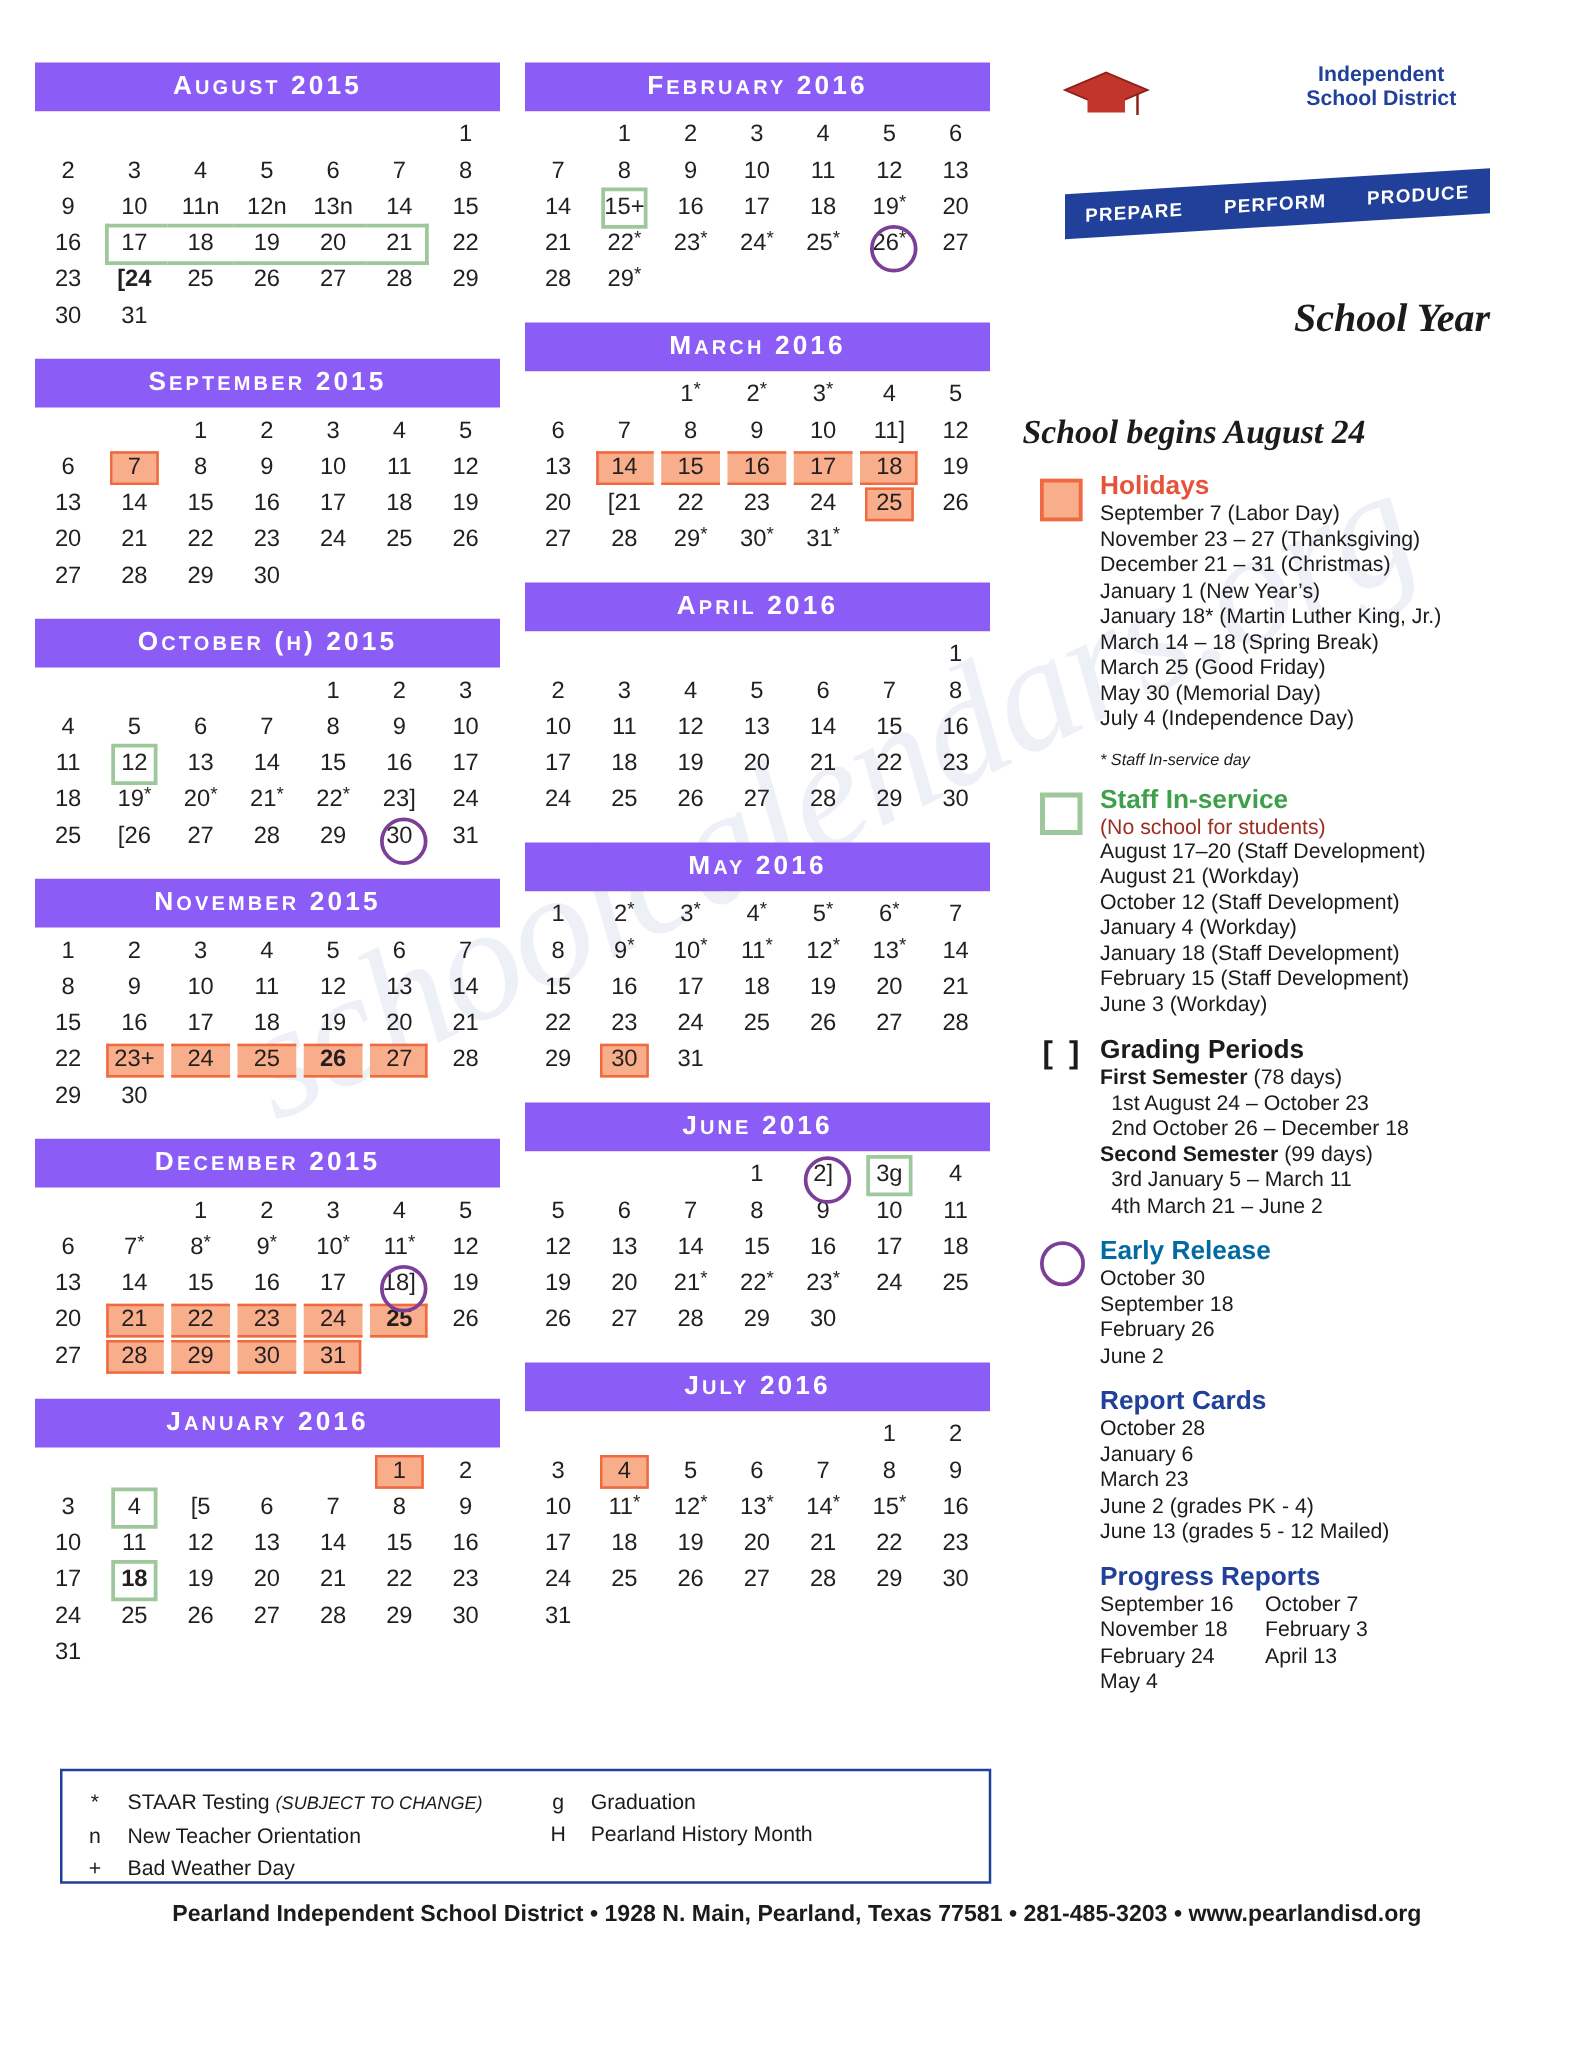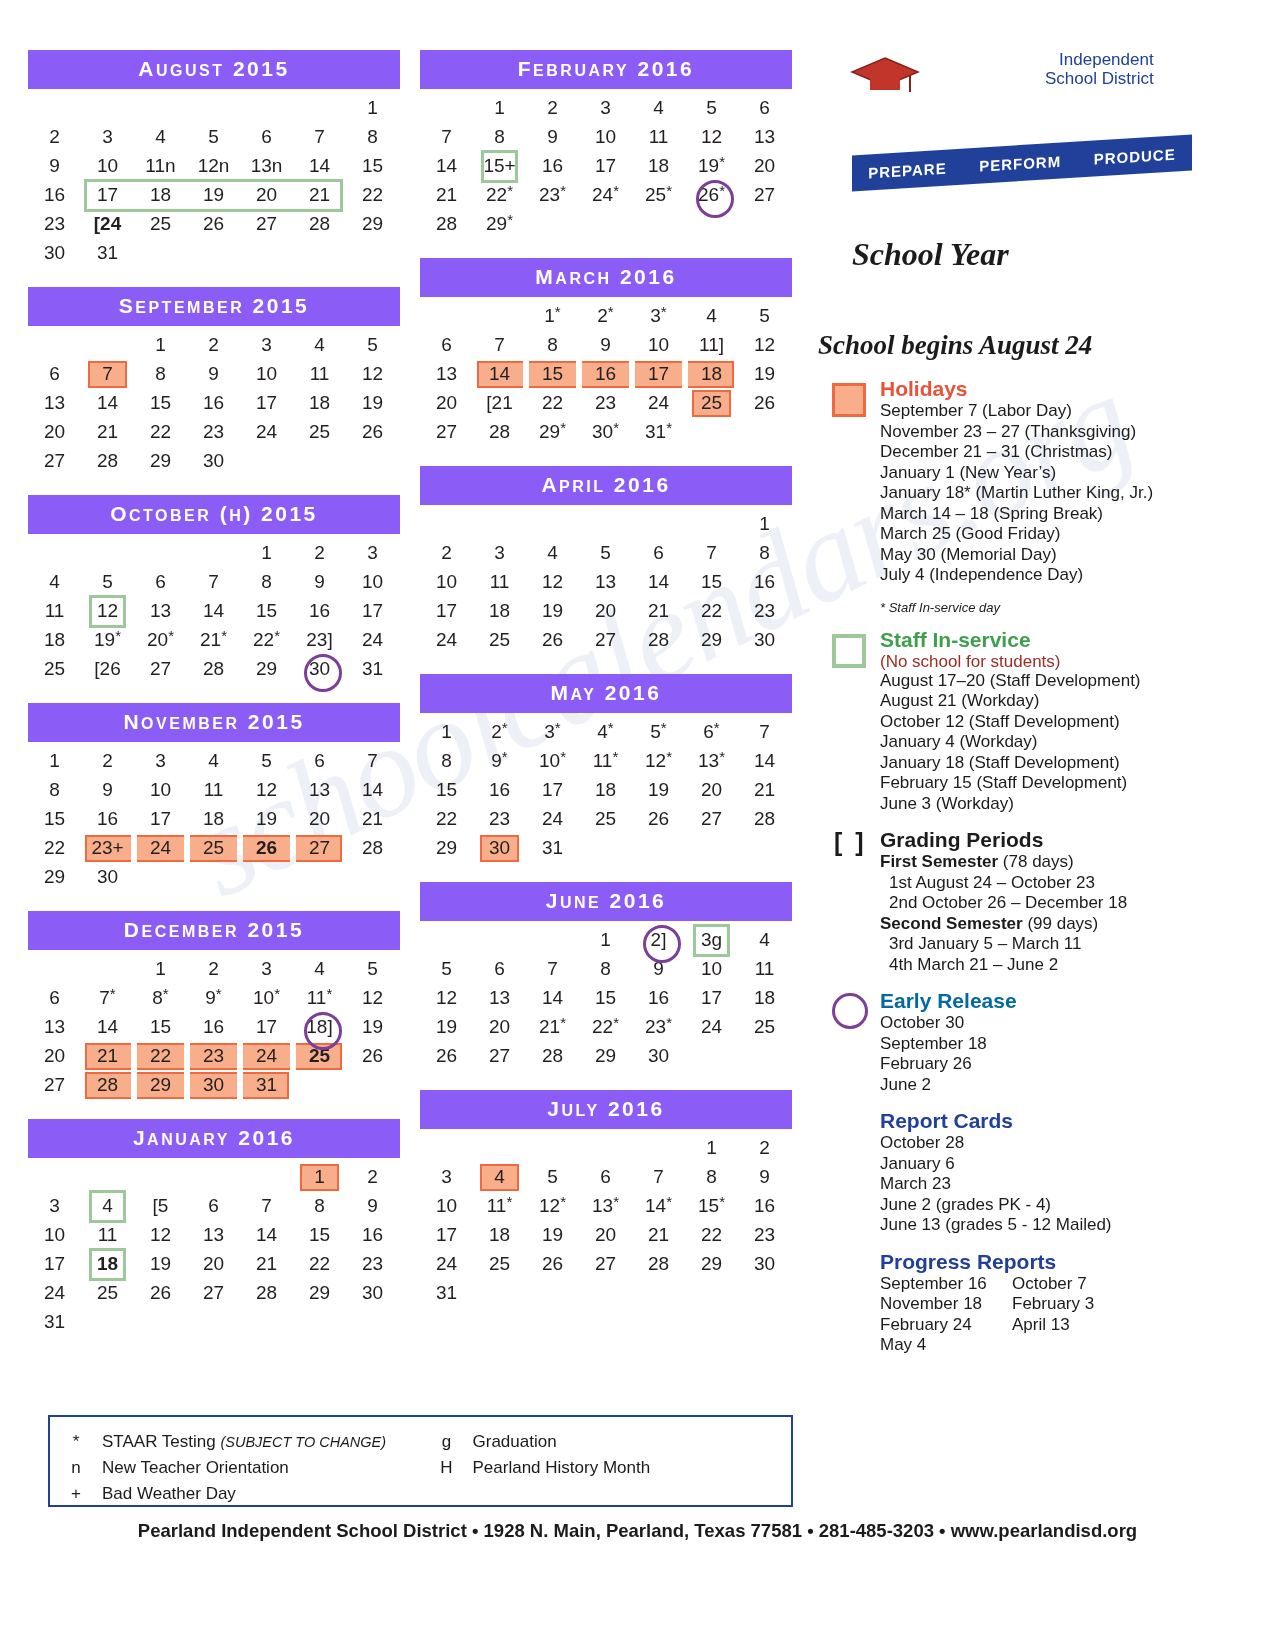"Independent" .brand-isd { font-weight: normal -> bold; text-align: right -> center }
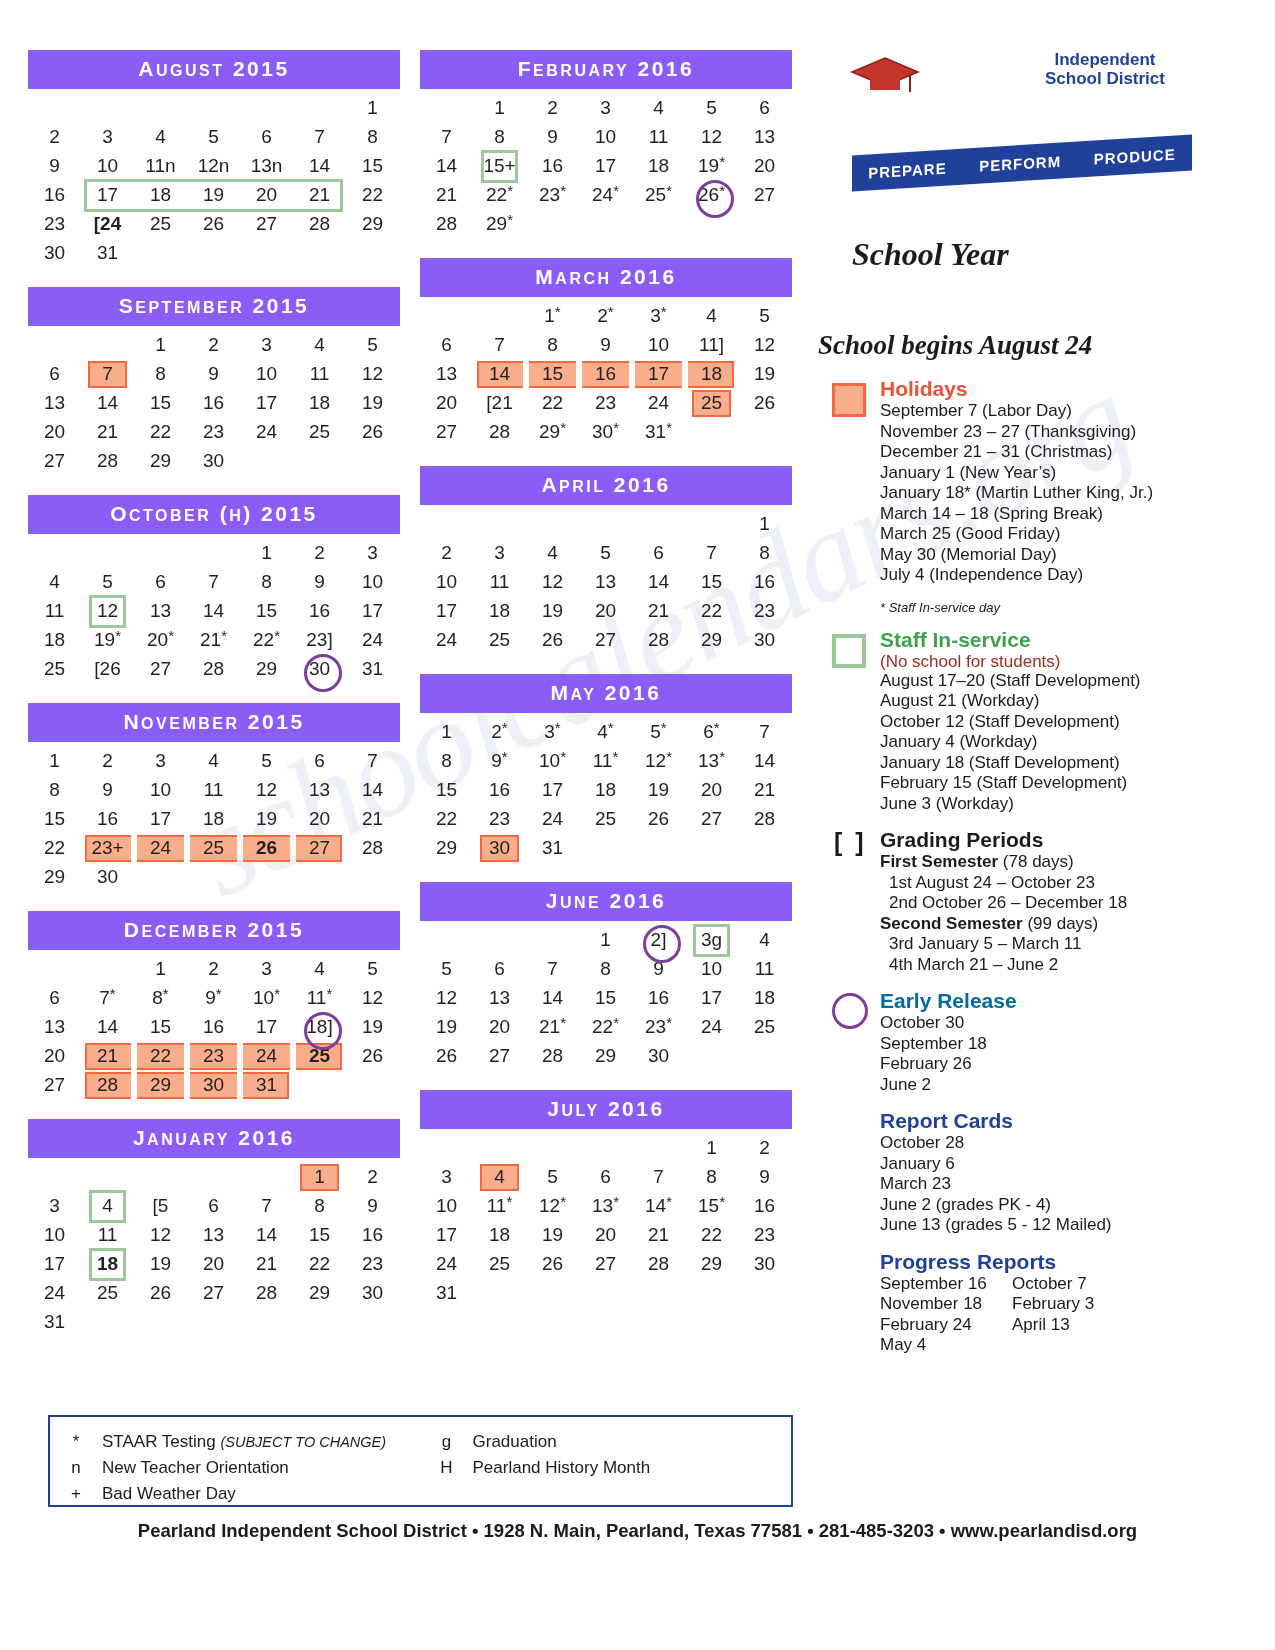"School Year" .year-sub { text-align: left -> right }
